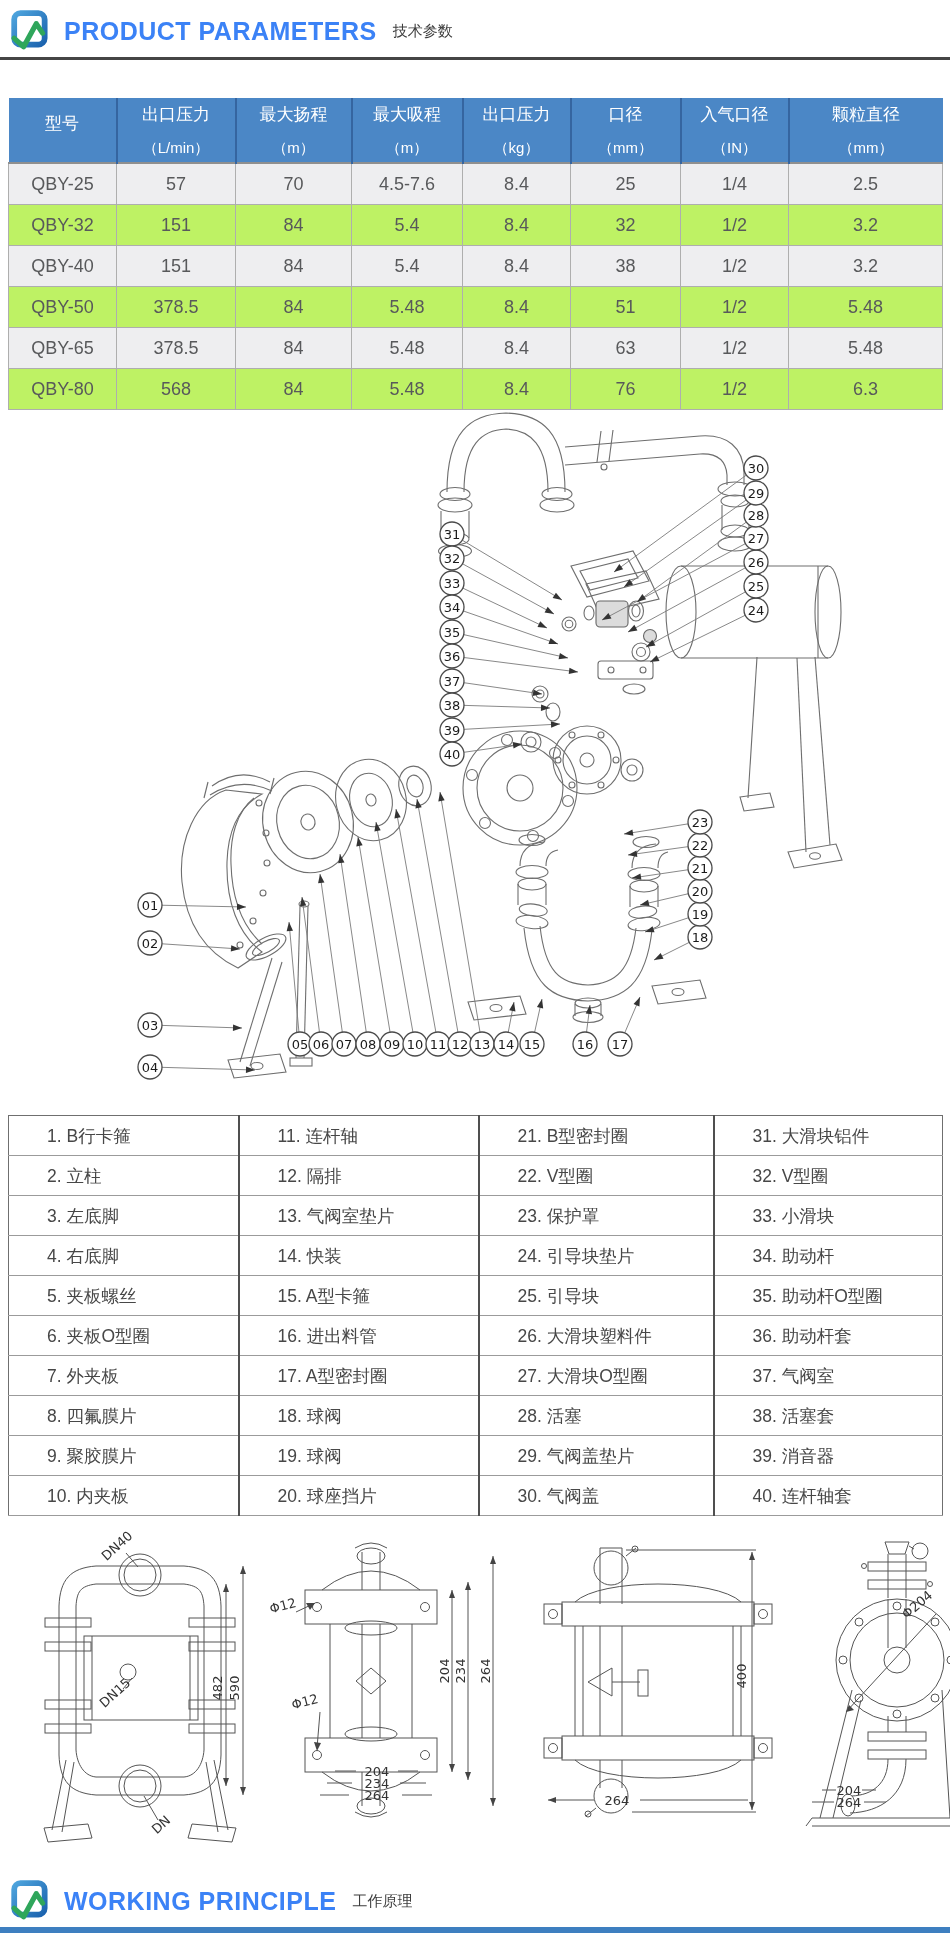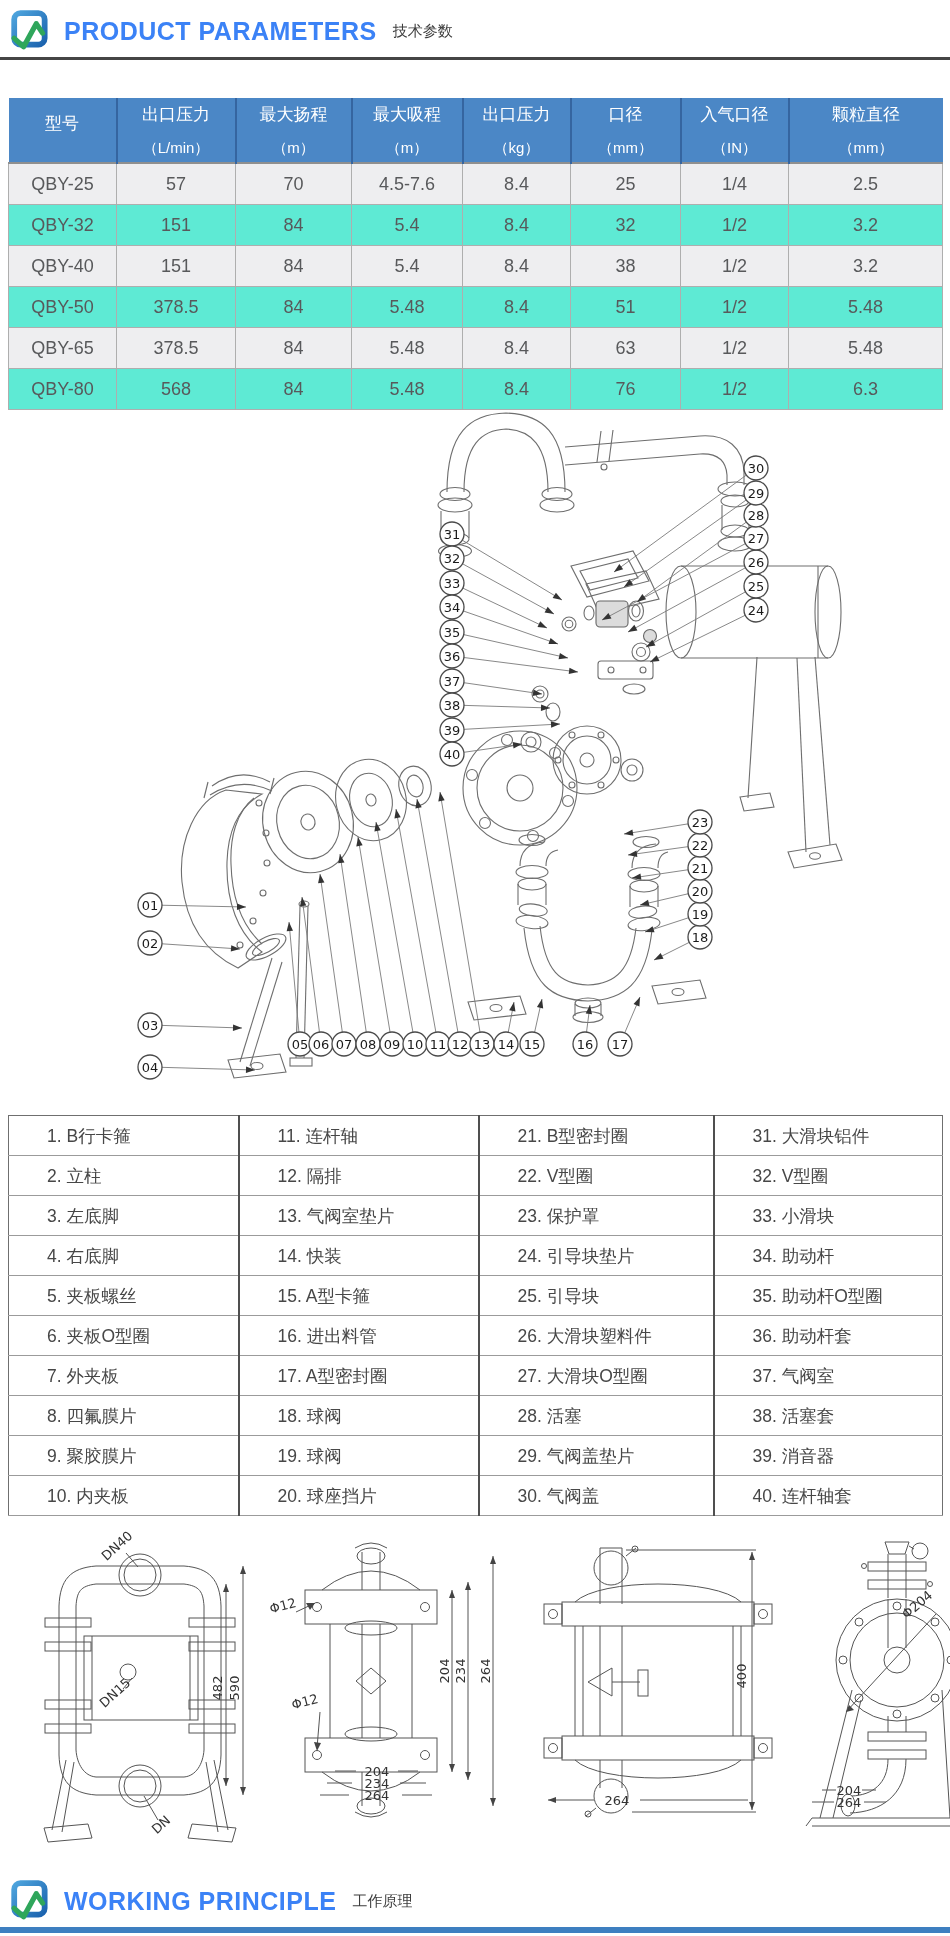"QBY-32" .spec tbody td { background: #5eead4 -> #bef264 }
